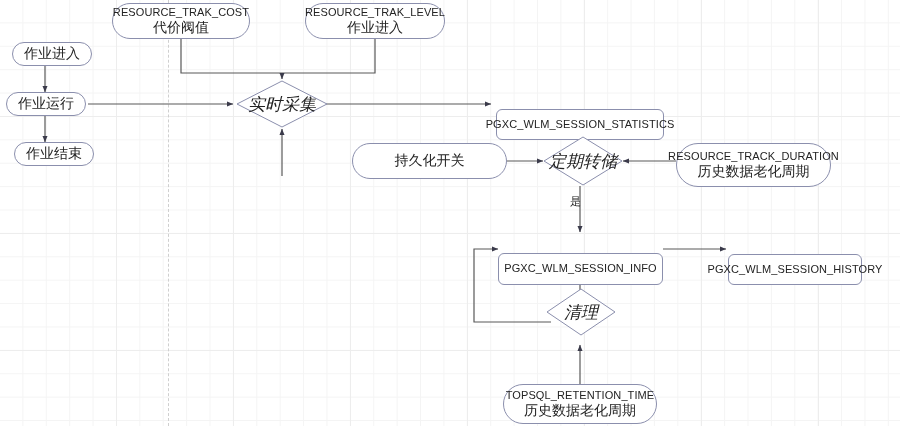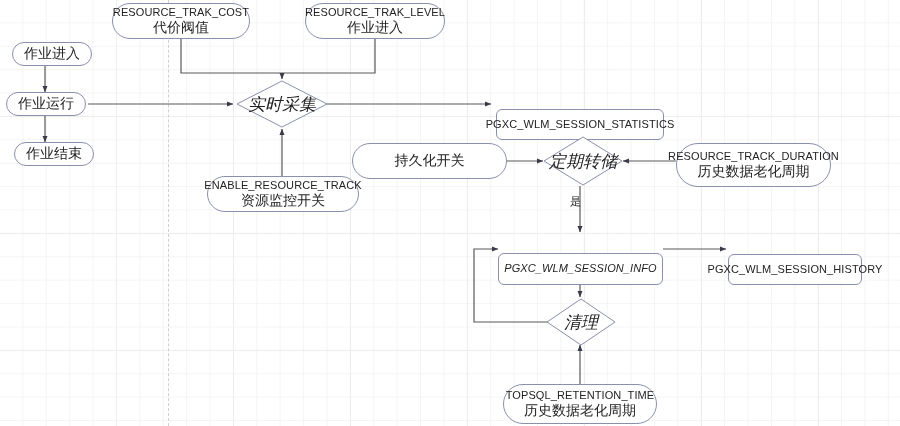"ENABLE_RESOURCE_TRACK" div.node { html: <div> <span>ENABLE_RESOURCE_TRACK</span> <span>资源监控开关</span> </div> -> none }
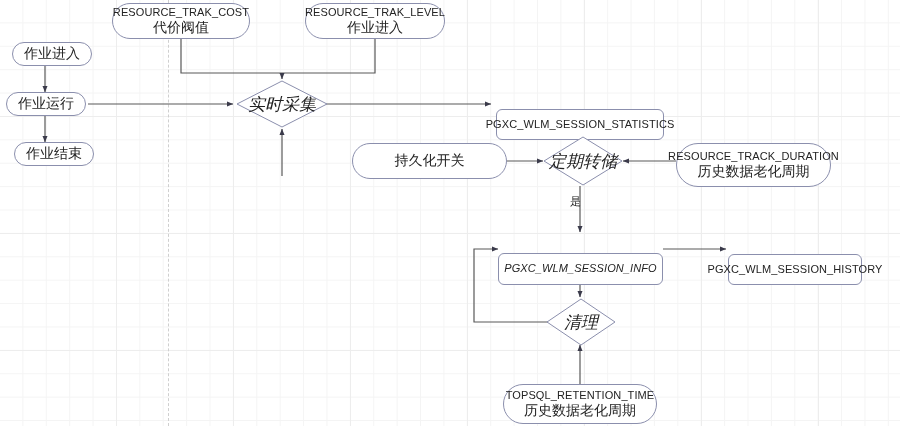"PGXC_WLM_SESSION_INFO" div.node { font-style: italic -> none }
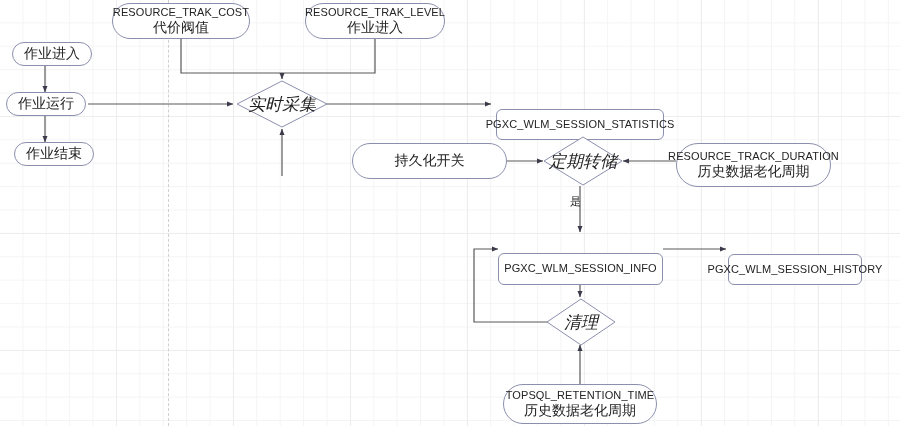"清理" div.diamond { top: 298px -> 288px }
